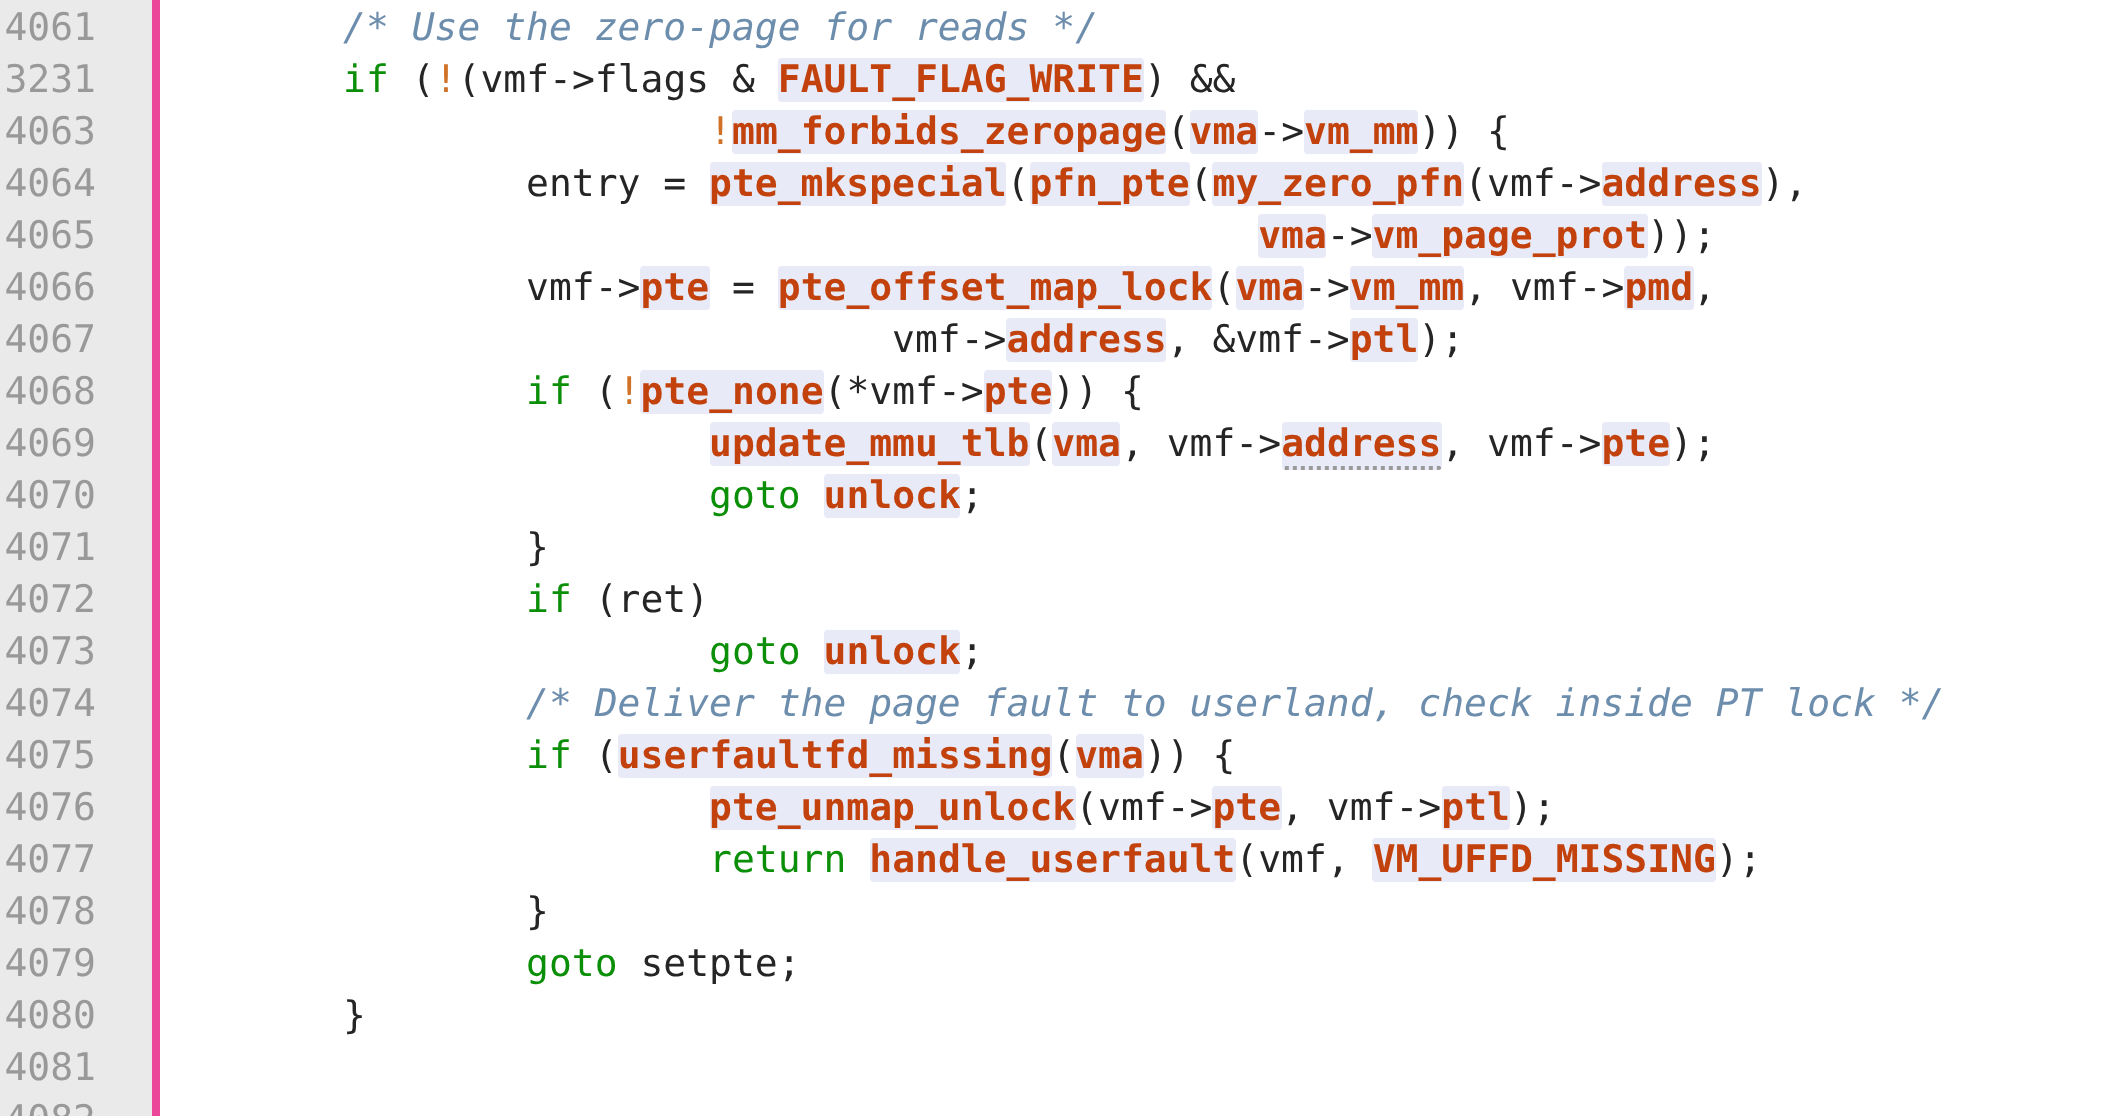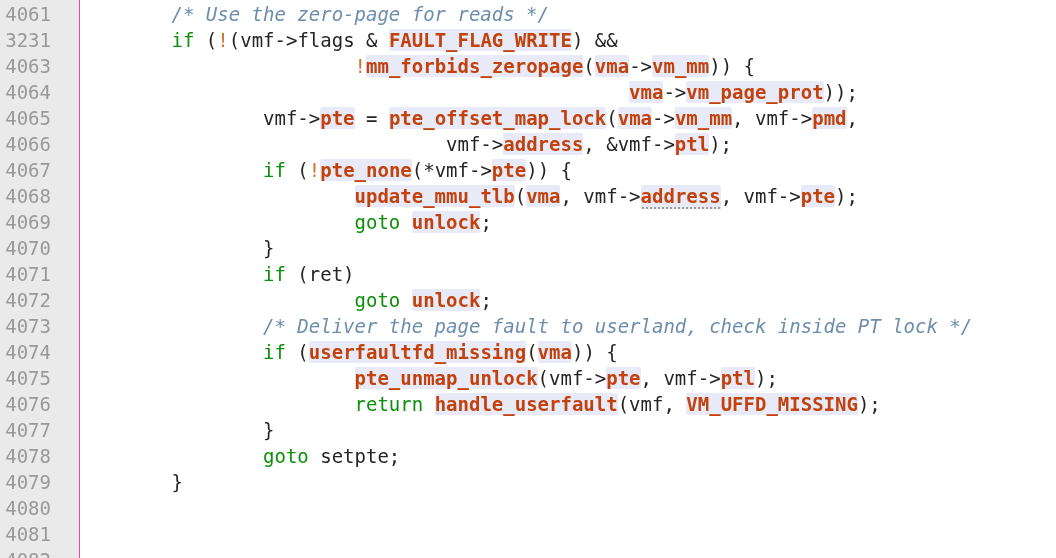"4061" .gutter { border-right: 1px solid #ec4899 -> 4px solid #ec4899 }
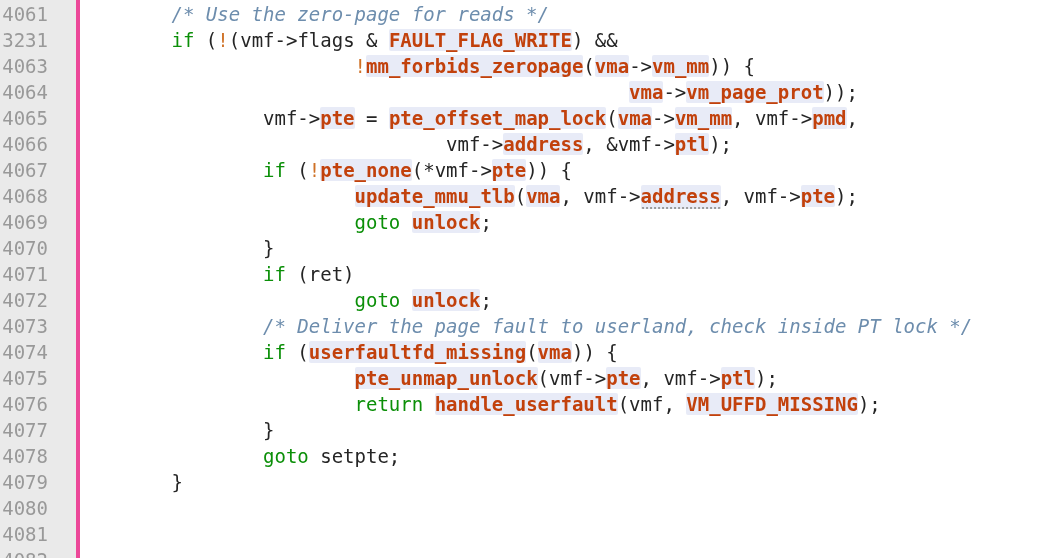"entry =" div.code-line { html: none -> <div><span> entry = </span><span>pte_mkspecial</span><span>(</span><span>pfn_pte</span><span>(</span><span>my_zero_pfn</span><span>(vmf-&gt;</span><span>address</span><span>),</span></div> }
